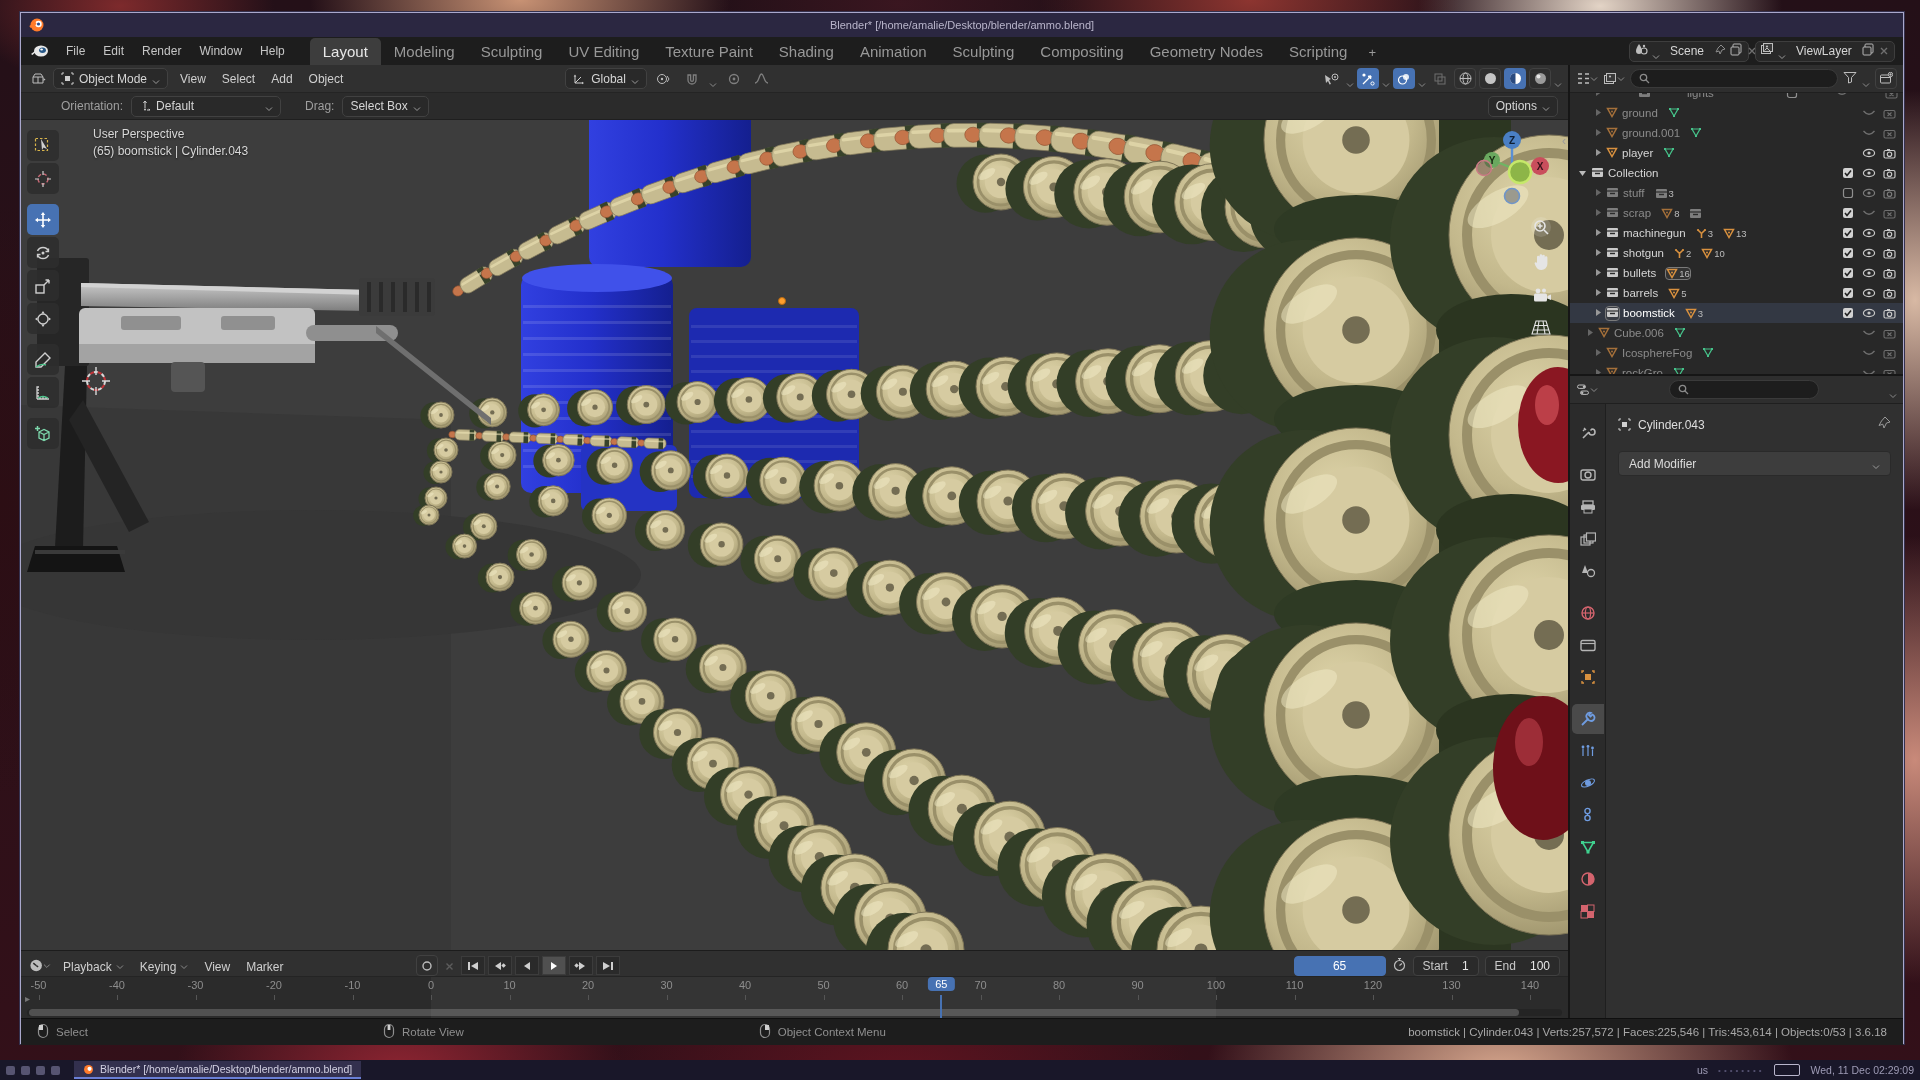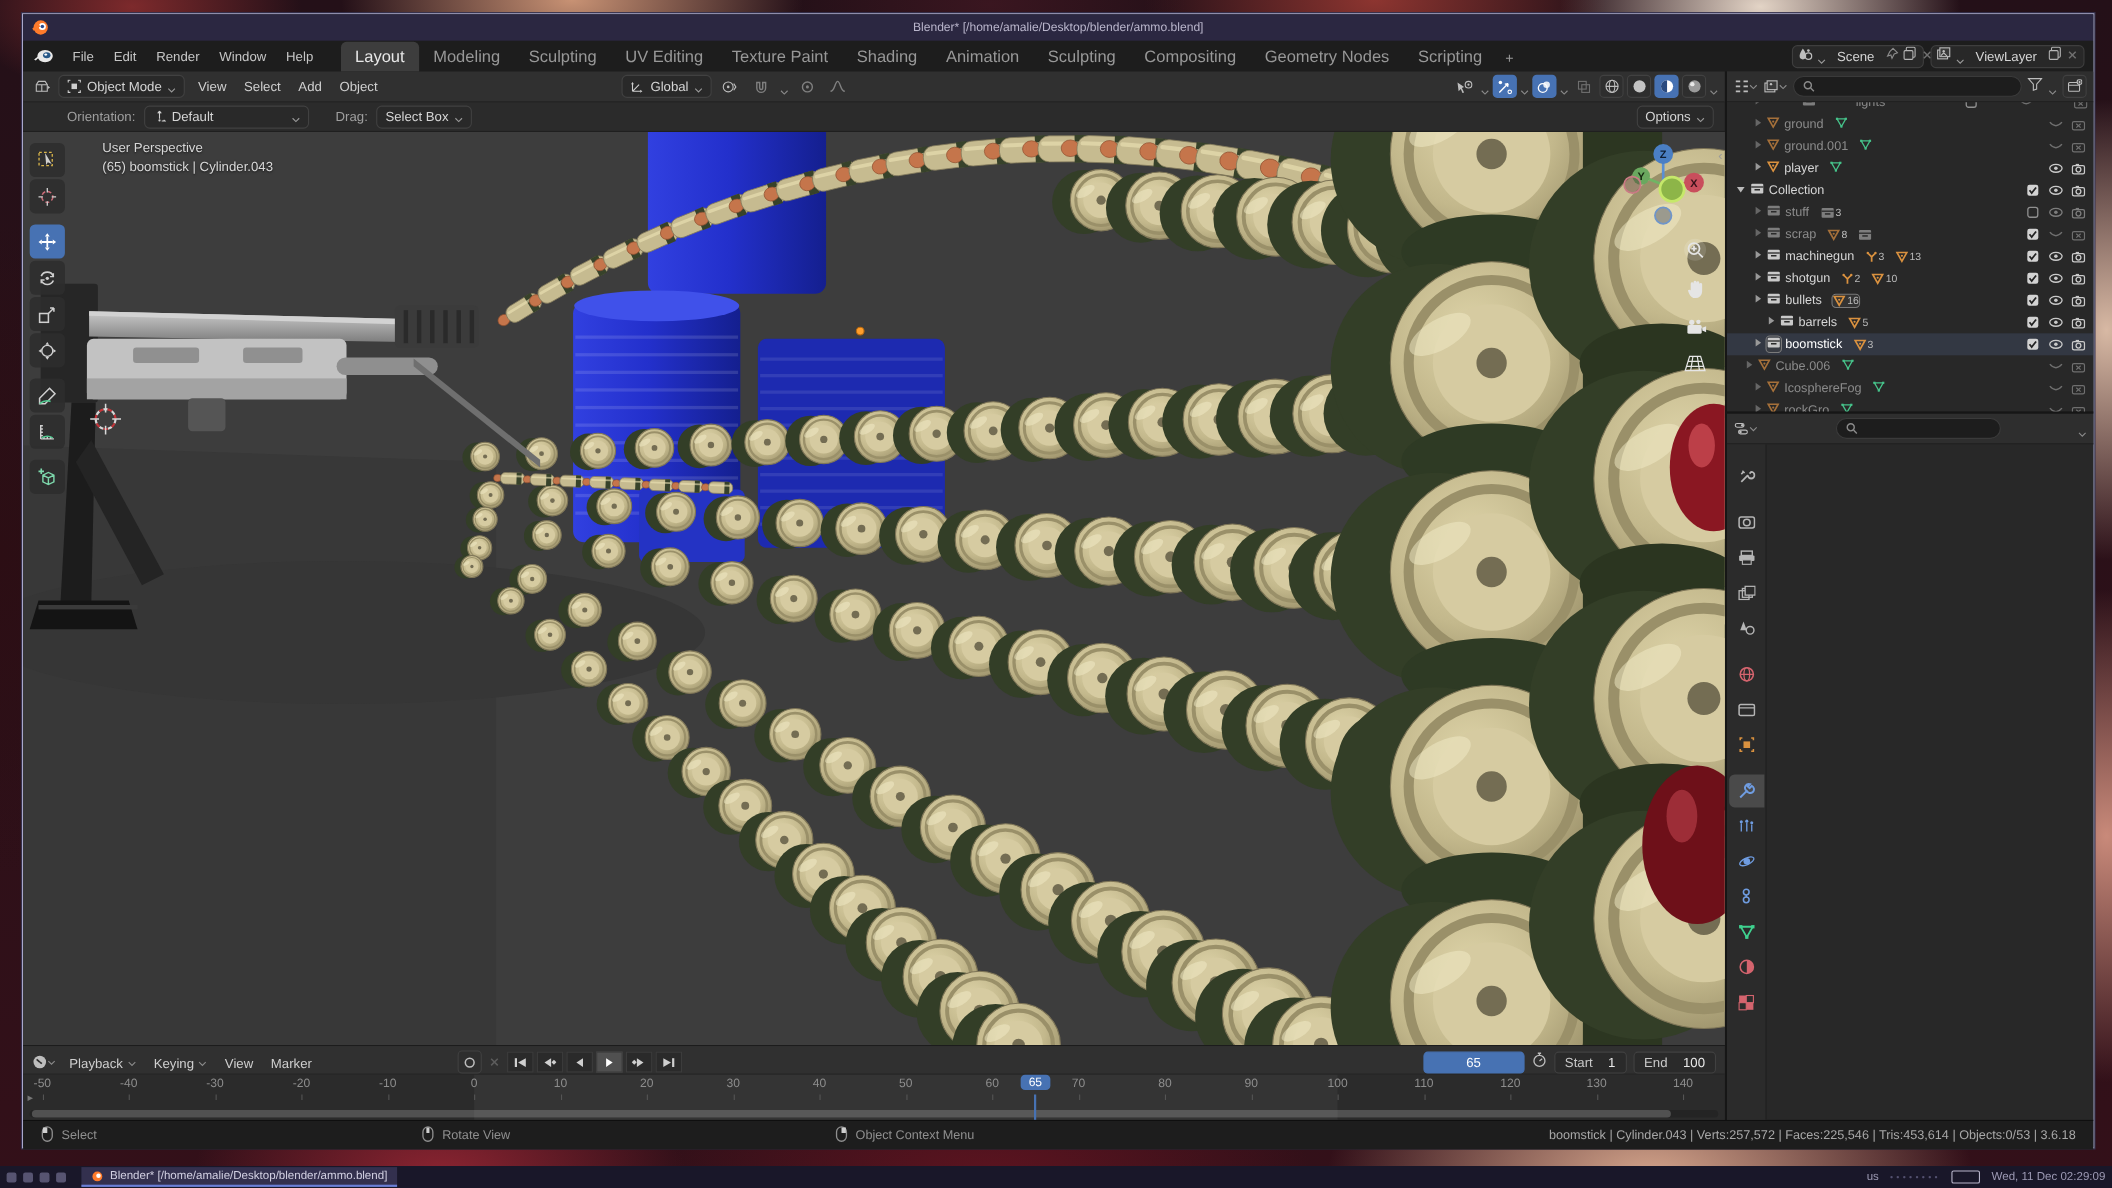"barrels" div.ol-row { padding-left: 36px -> 24px }
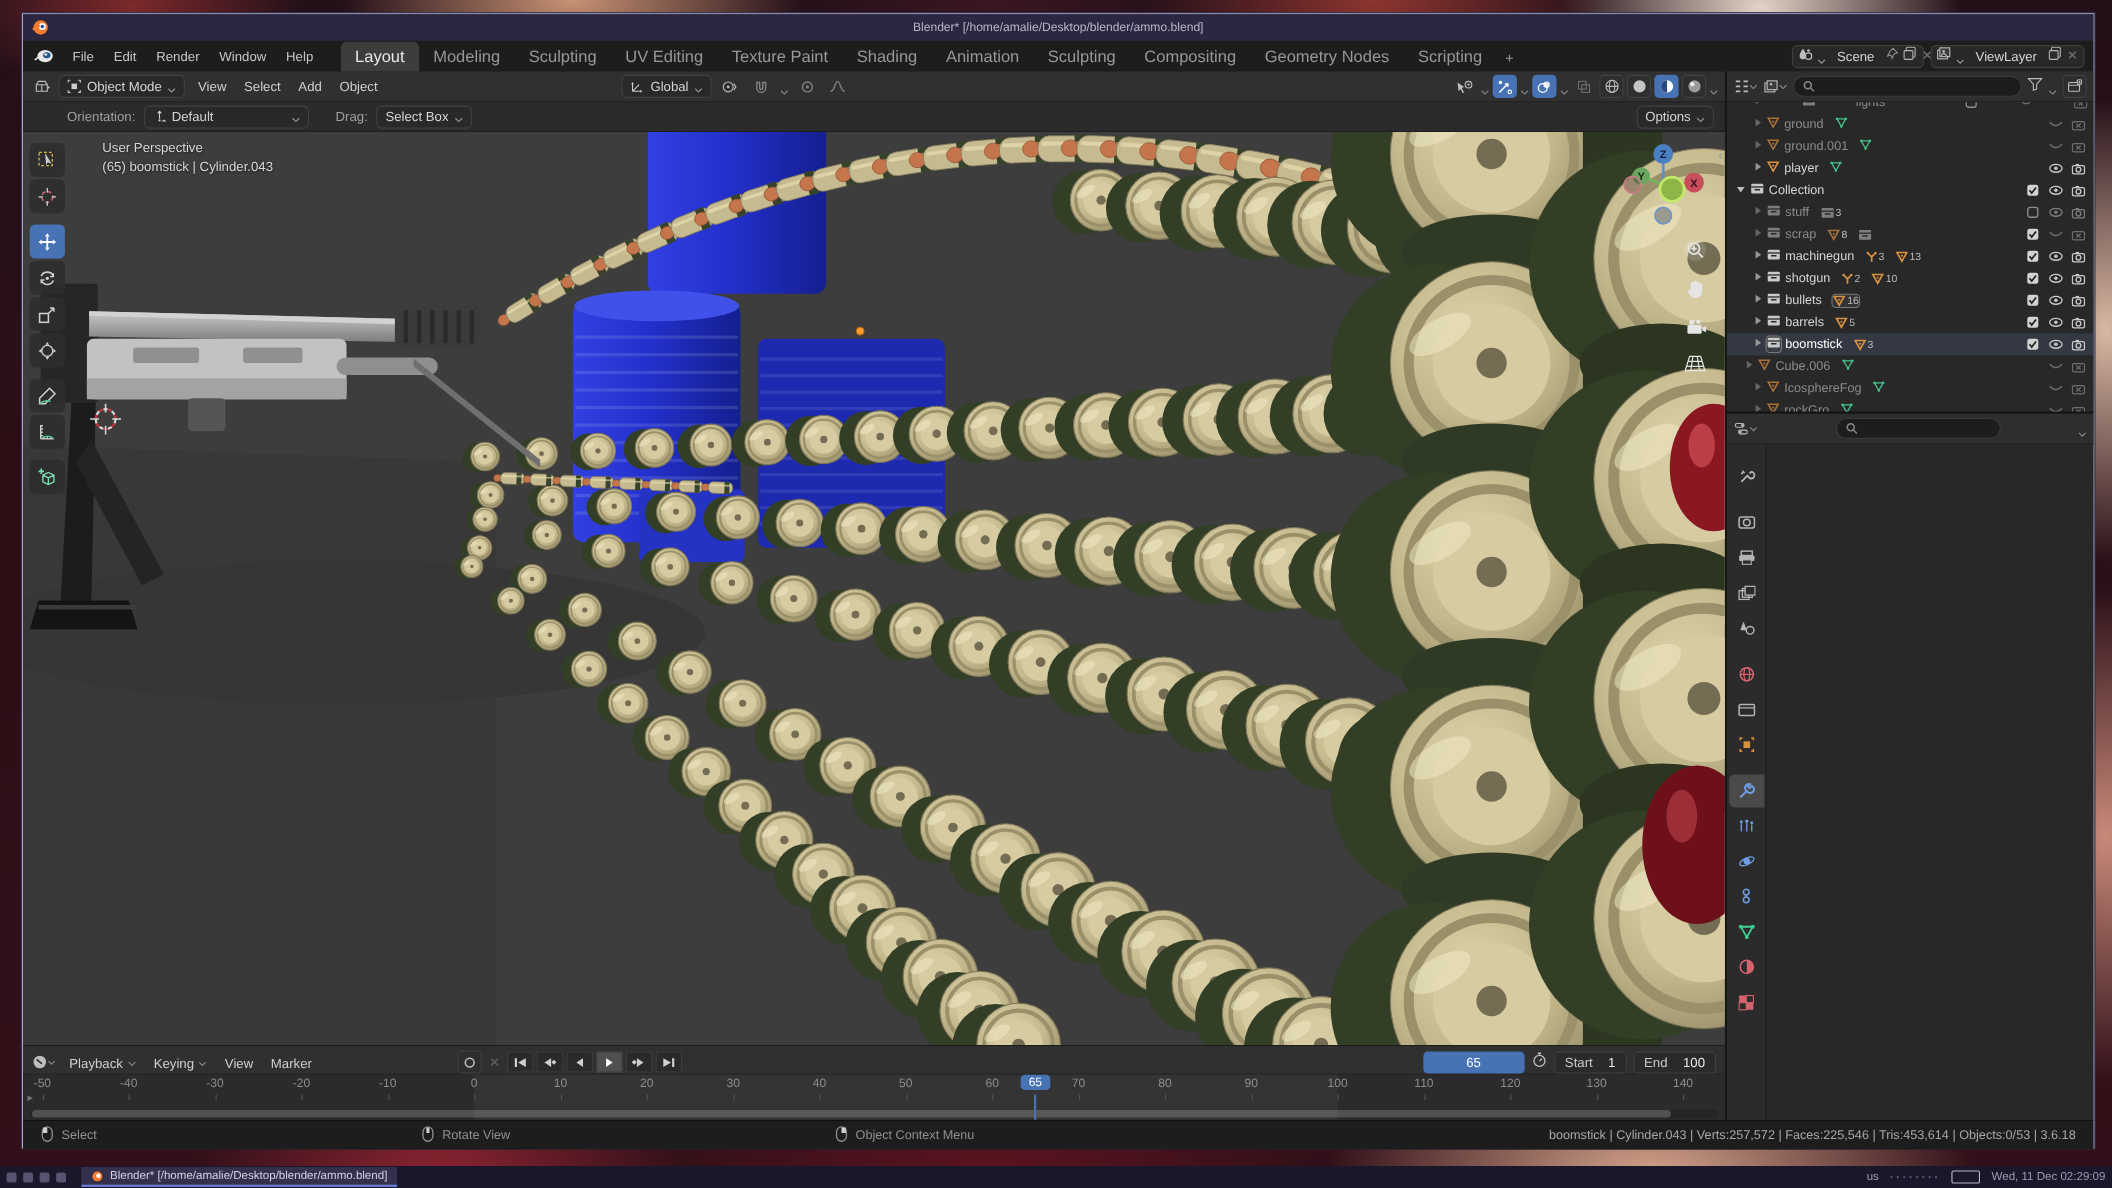"Cylinder.043" div.prop-main { html: none -> <div> <div> <svg> <path></path> <rect></rect> </svg> <span>Cylinder.043</span> <span><svg> <path></path> </svg></span> </div> <div> <span>Add Modifier</span> <span><svg> <path></path> </svg></span> </div> </div> }
